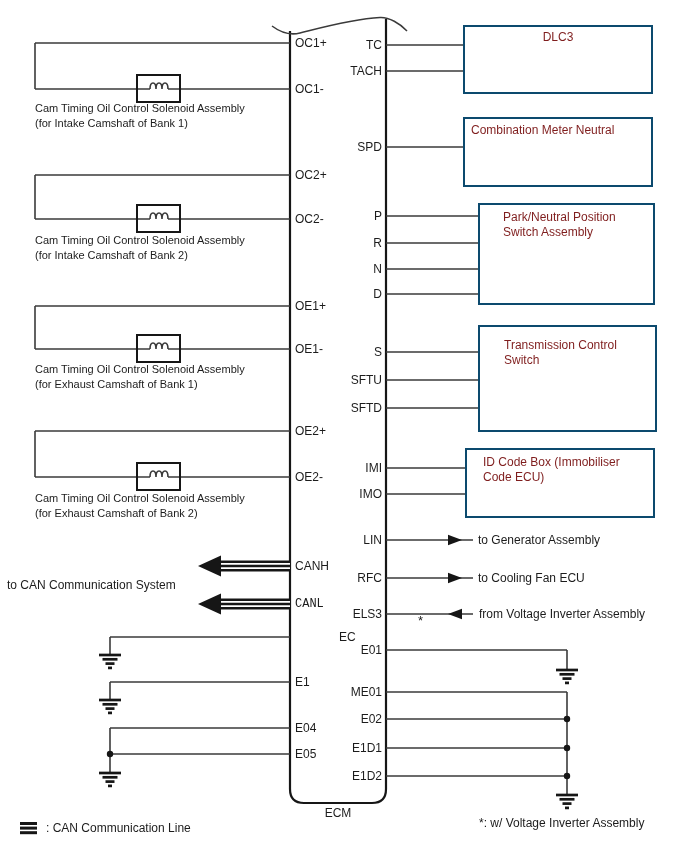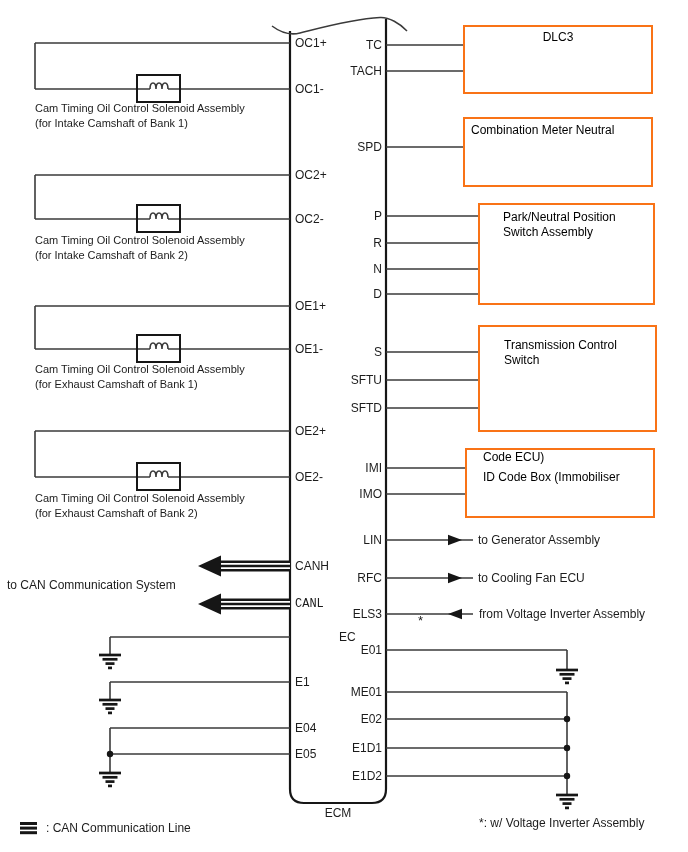"DLC3" .box { border: 2px solid #f97316 -> 2px solid #0c4a6e; color: #000000 -> #7f1d1d }
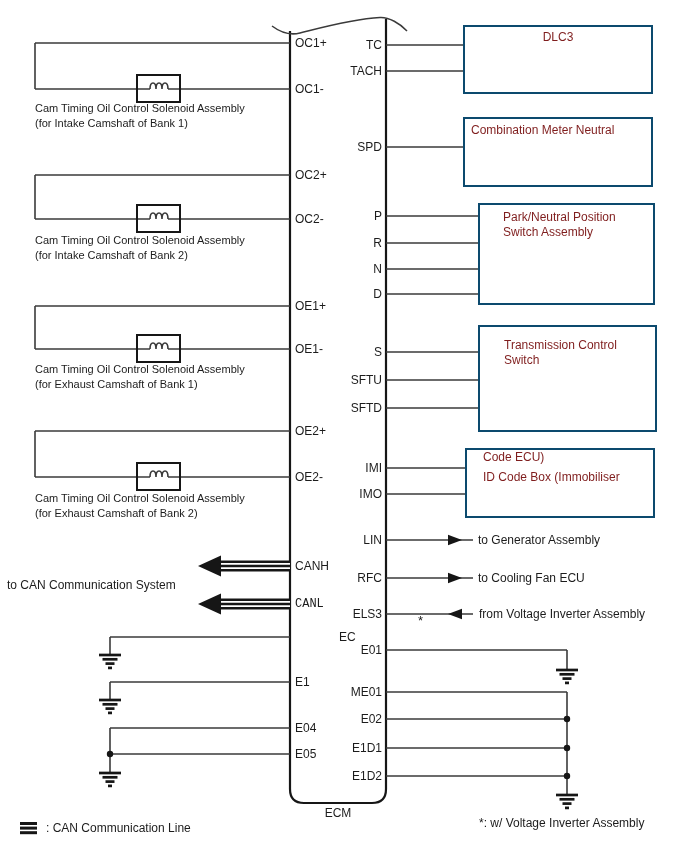"Code ECU)" div.t { order: before "ID Code Box (Immobiliser" -> after "ID Code Box (Immobiliser" }
